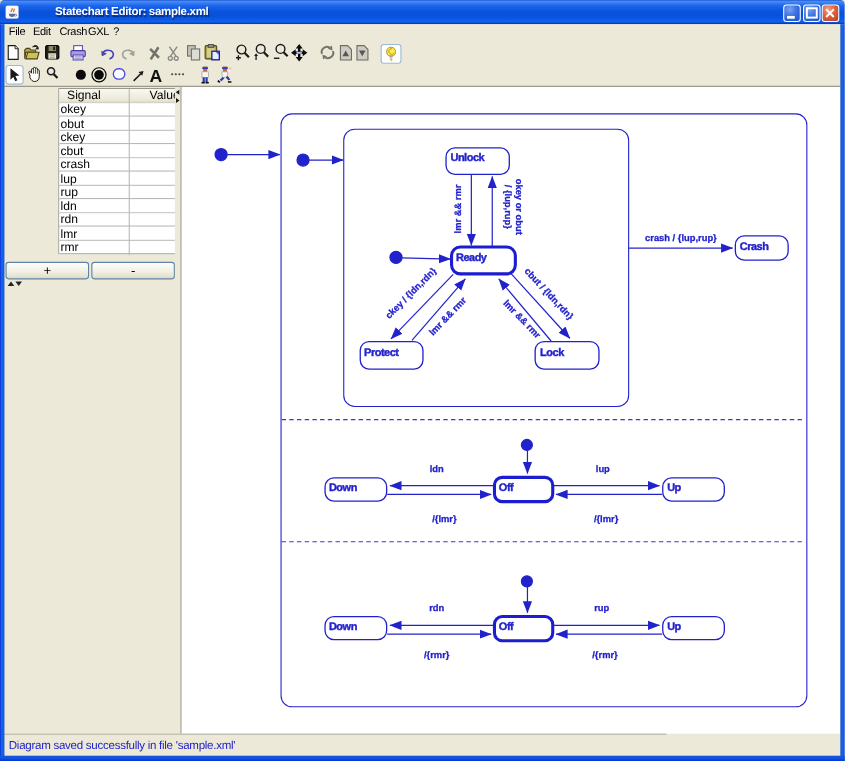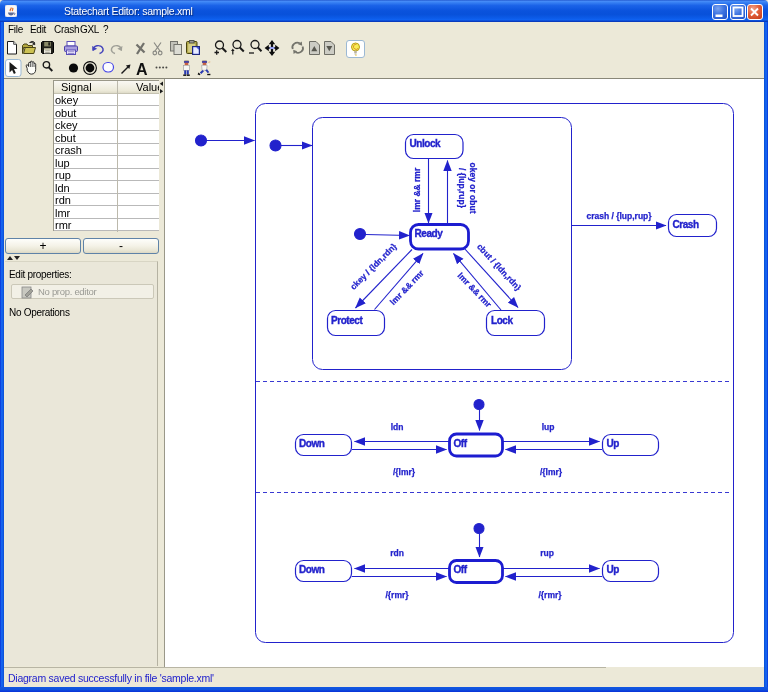"Statechart Editor: sample.xml" #title-text { font-weight: normal -> bold; left: 36px -> 22px }
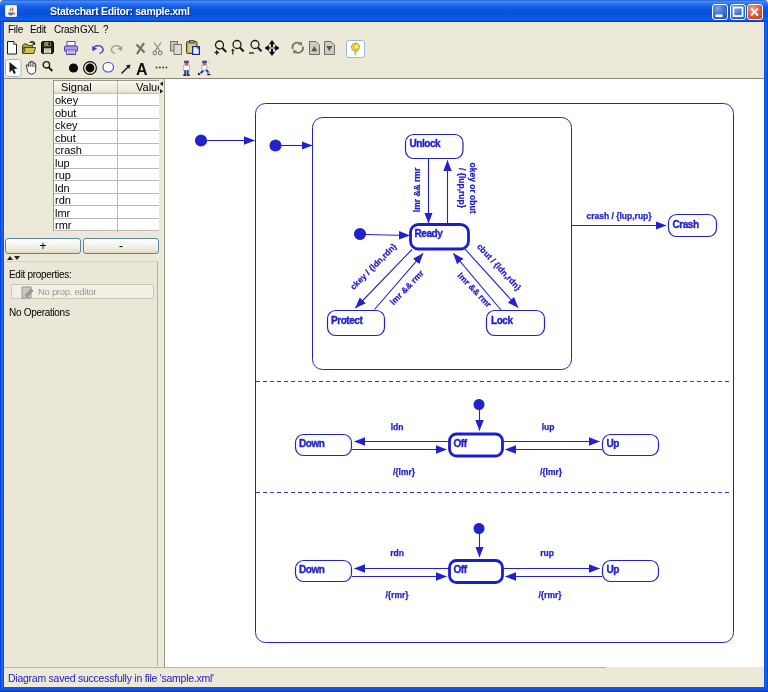"Edit properties:" div.abs { html: <div> <div>Edit properties:</div> <div> <svg> <rect></rect> <path></path> </svg> <span>No prop. editor</span> </div> <div>No Operations</div> </div> -> none }
